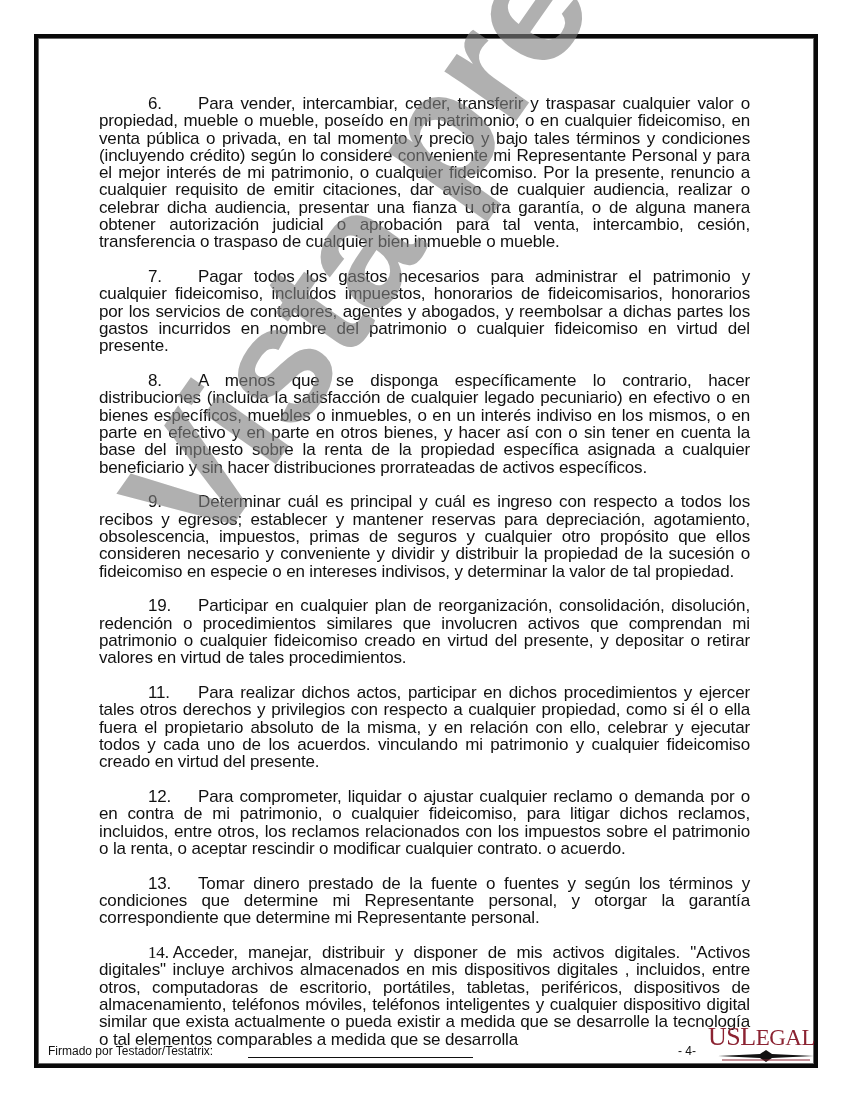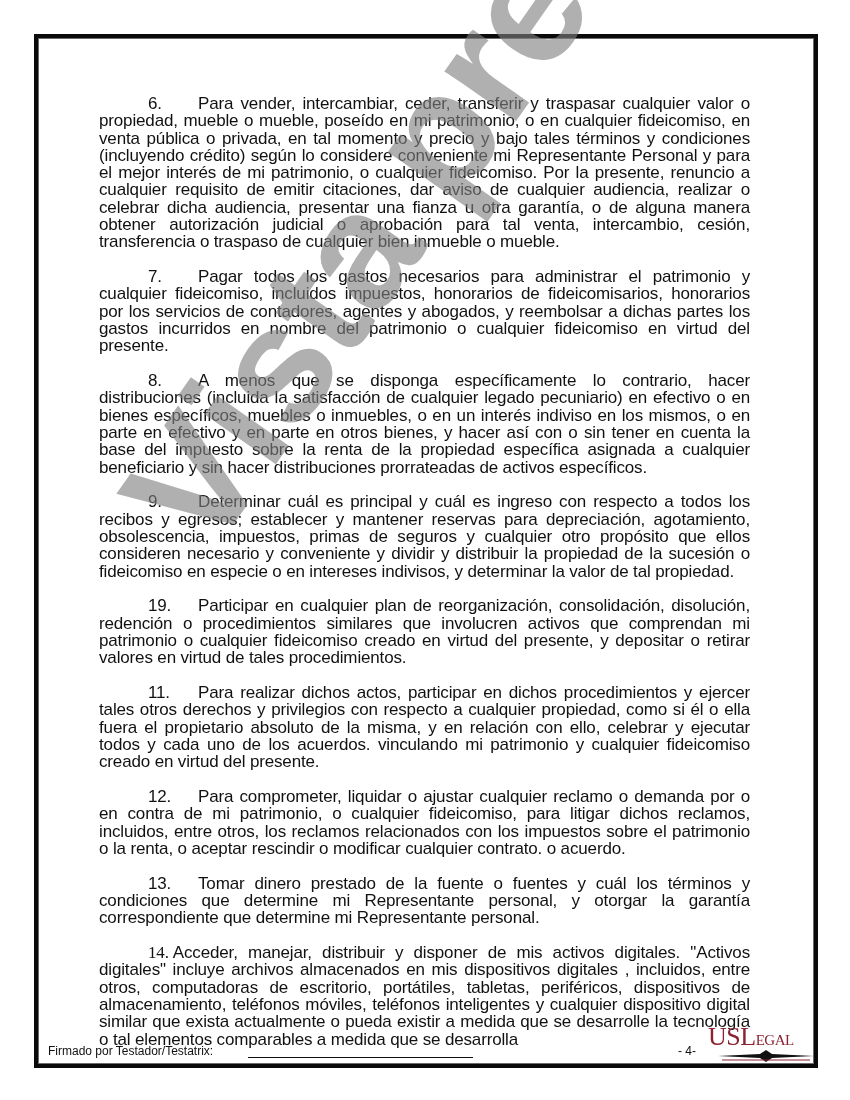"Tomar dinero prestado de la" span { text: cuál -> según }
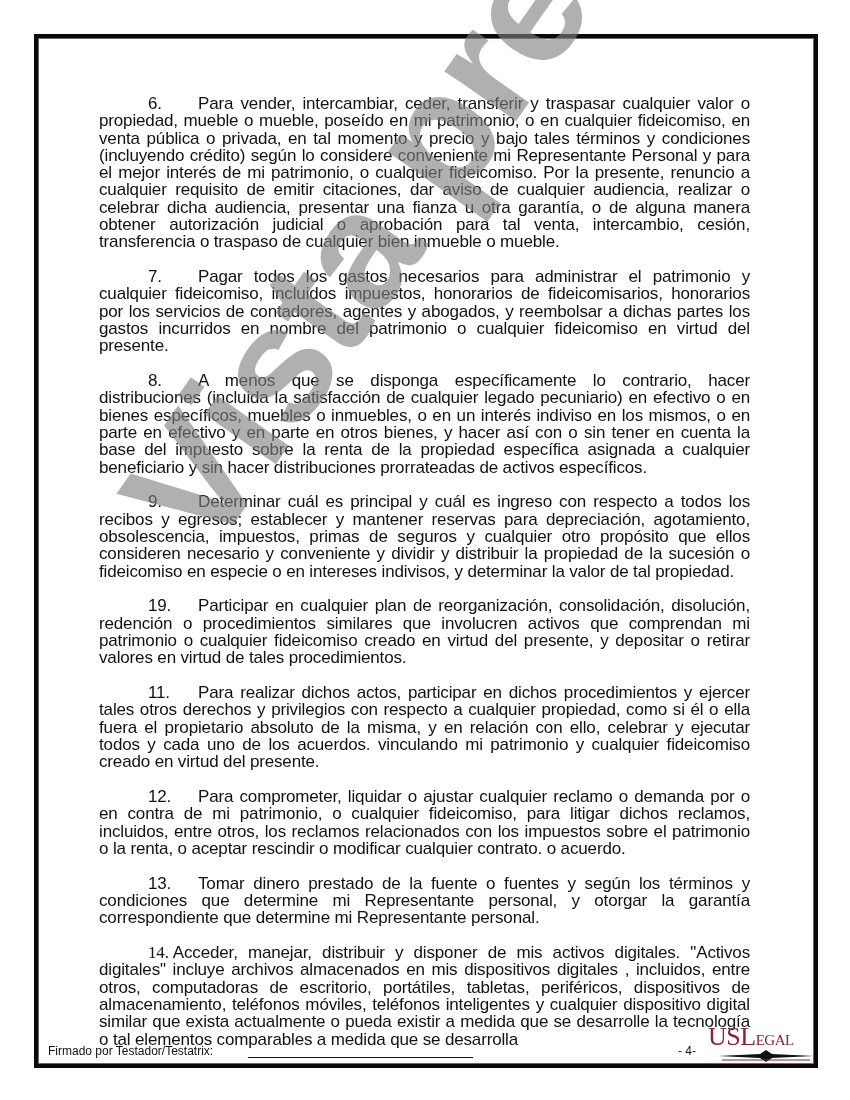"EGAL" .logo .wordmark .small { font-size: 15px -> 23px }
